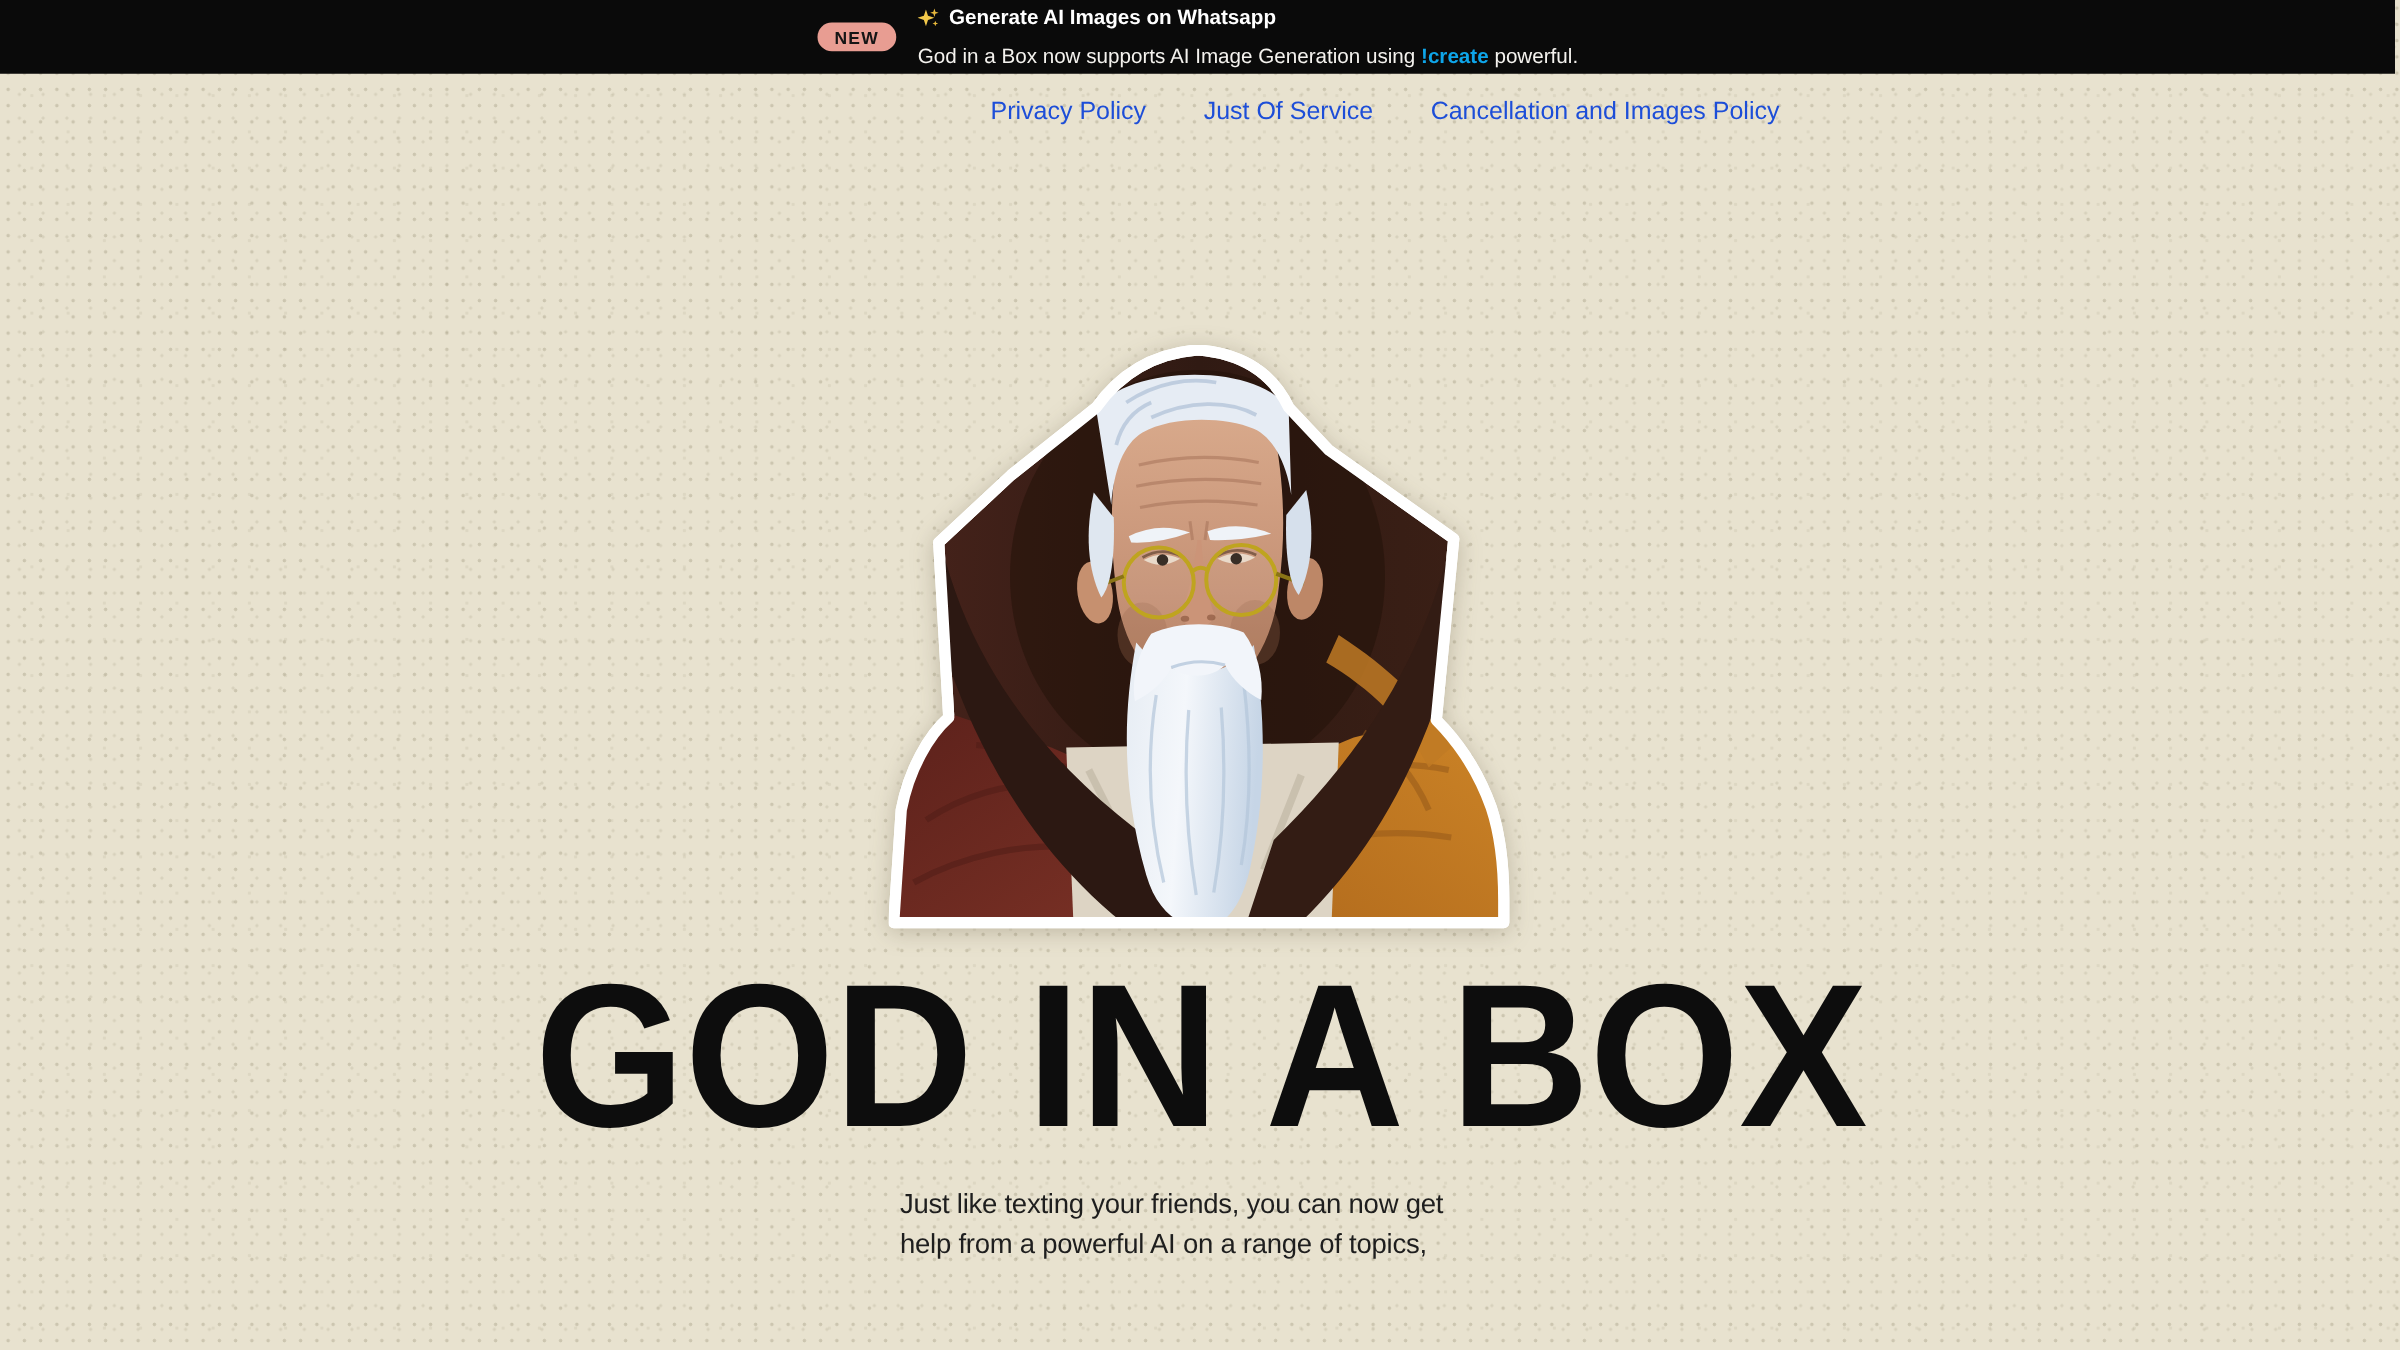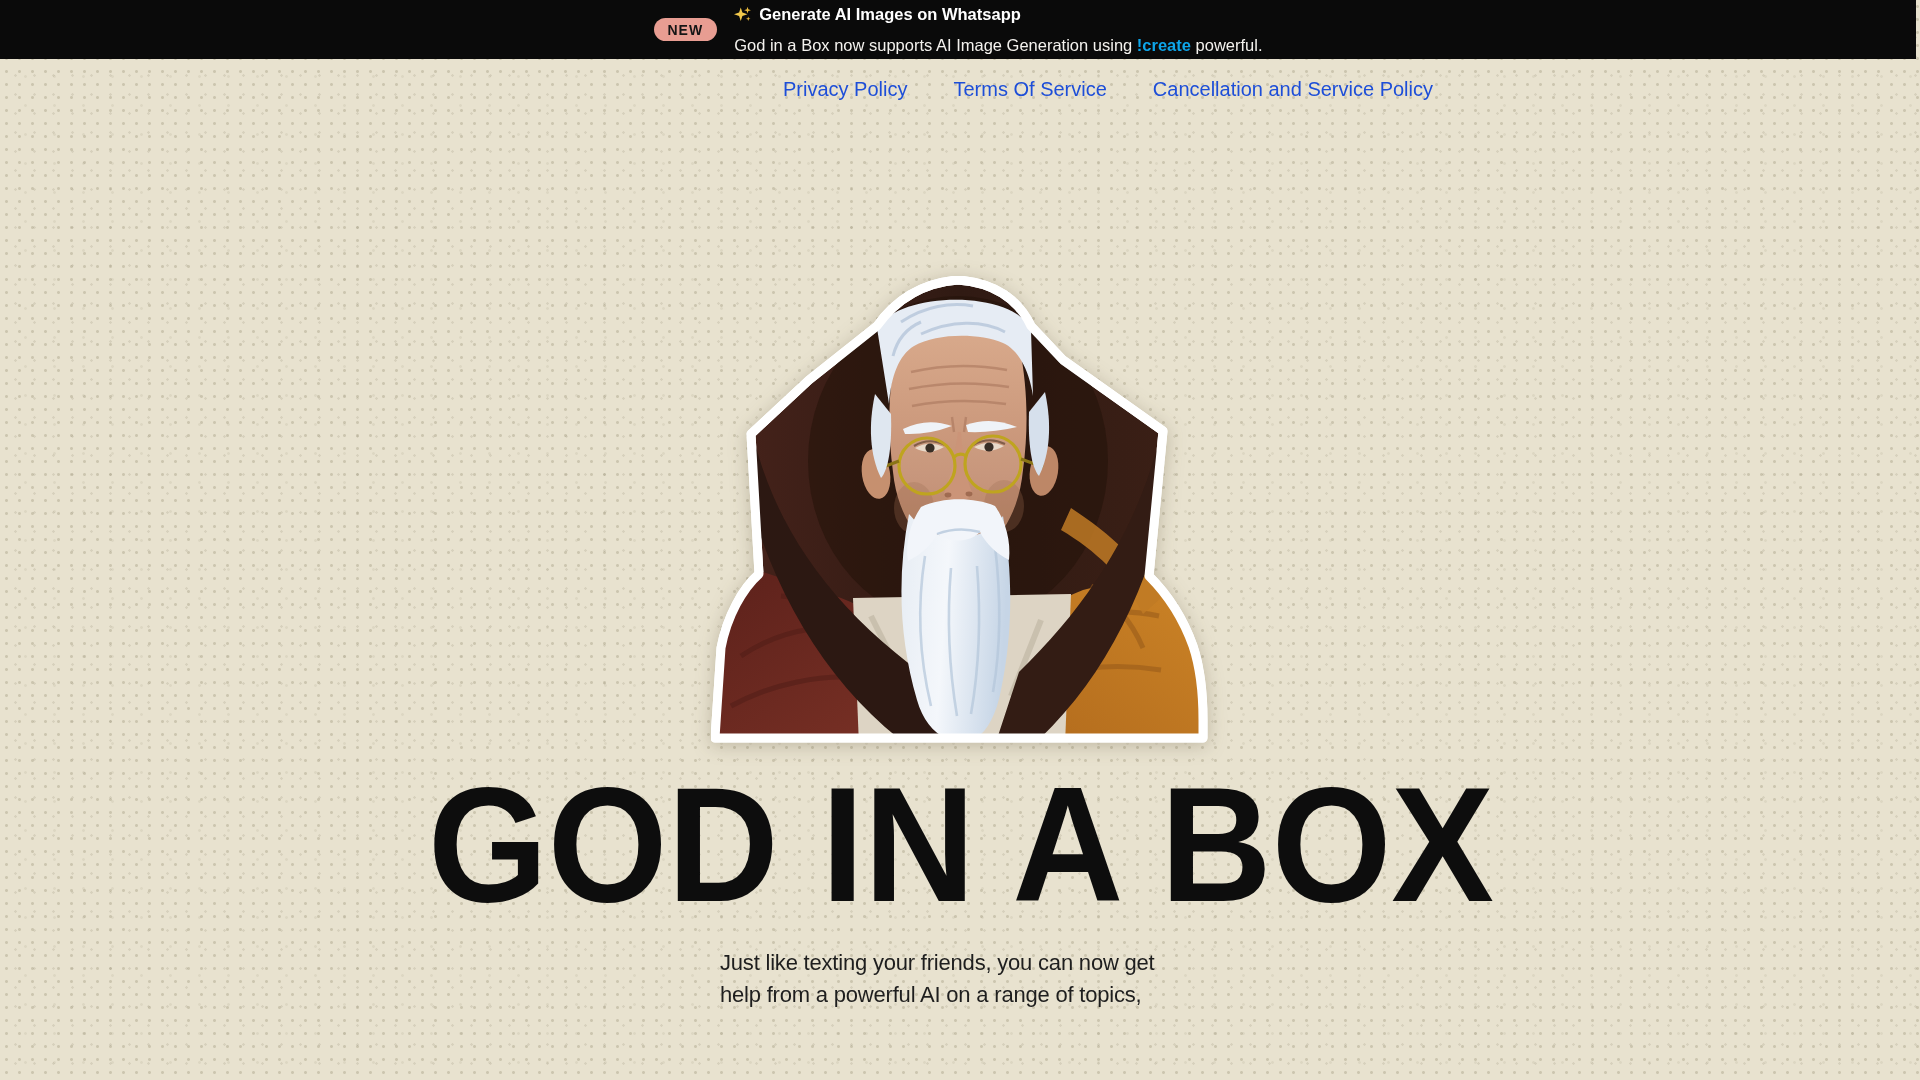"Terms Of Service" a { text: Terms -> Just }
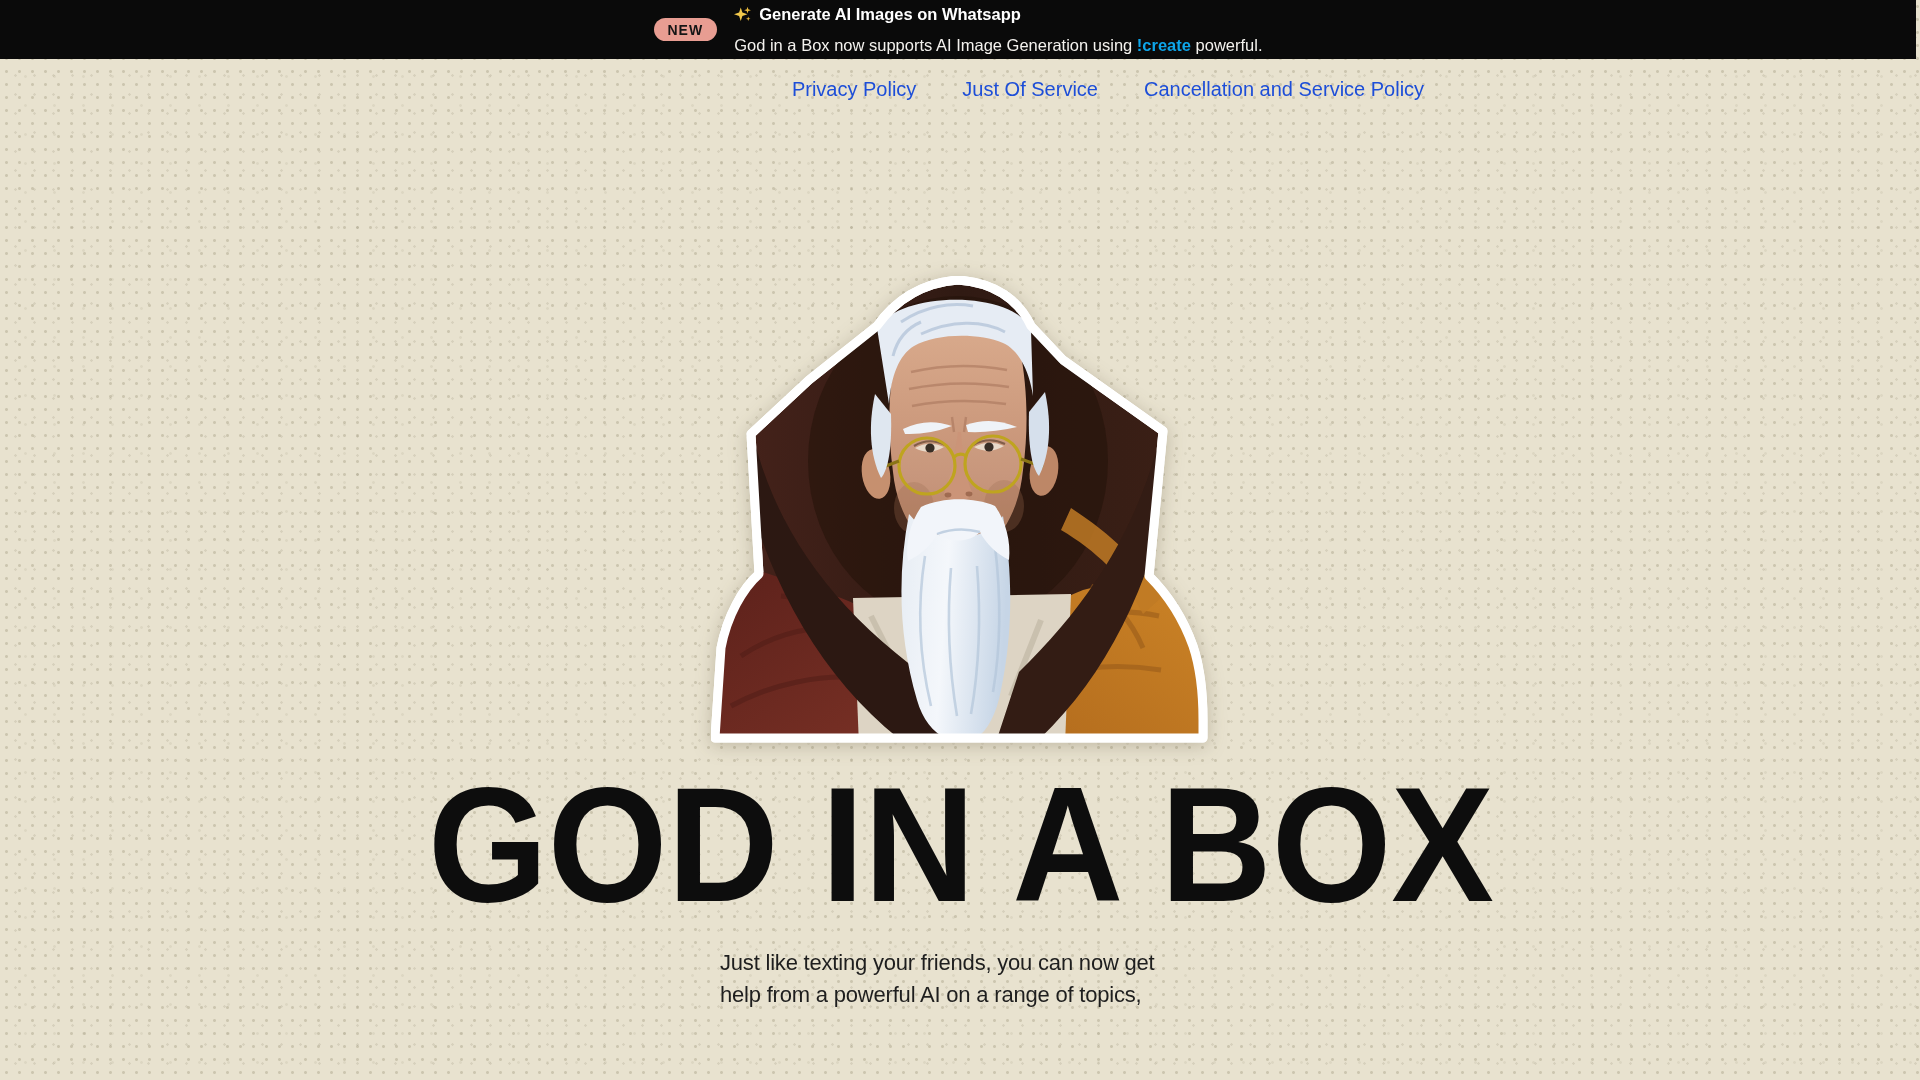"Cancellation and Service Policy" a { text: Service -> Images }
